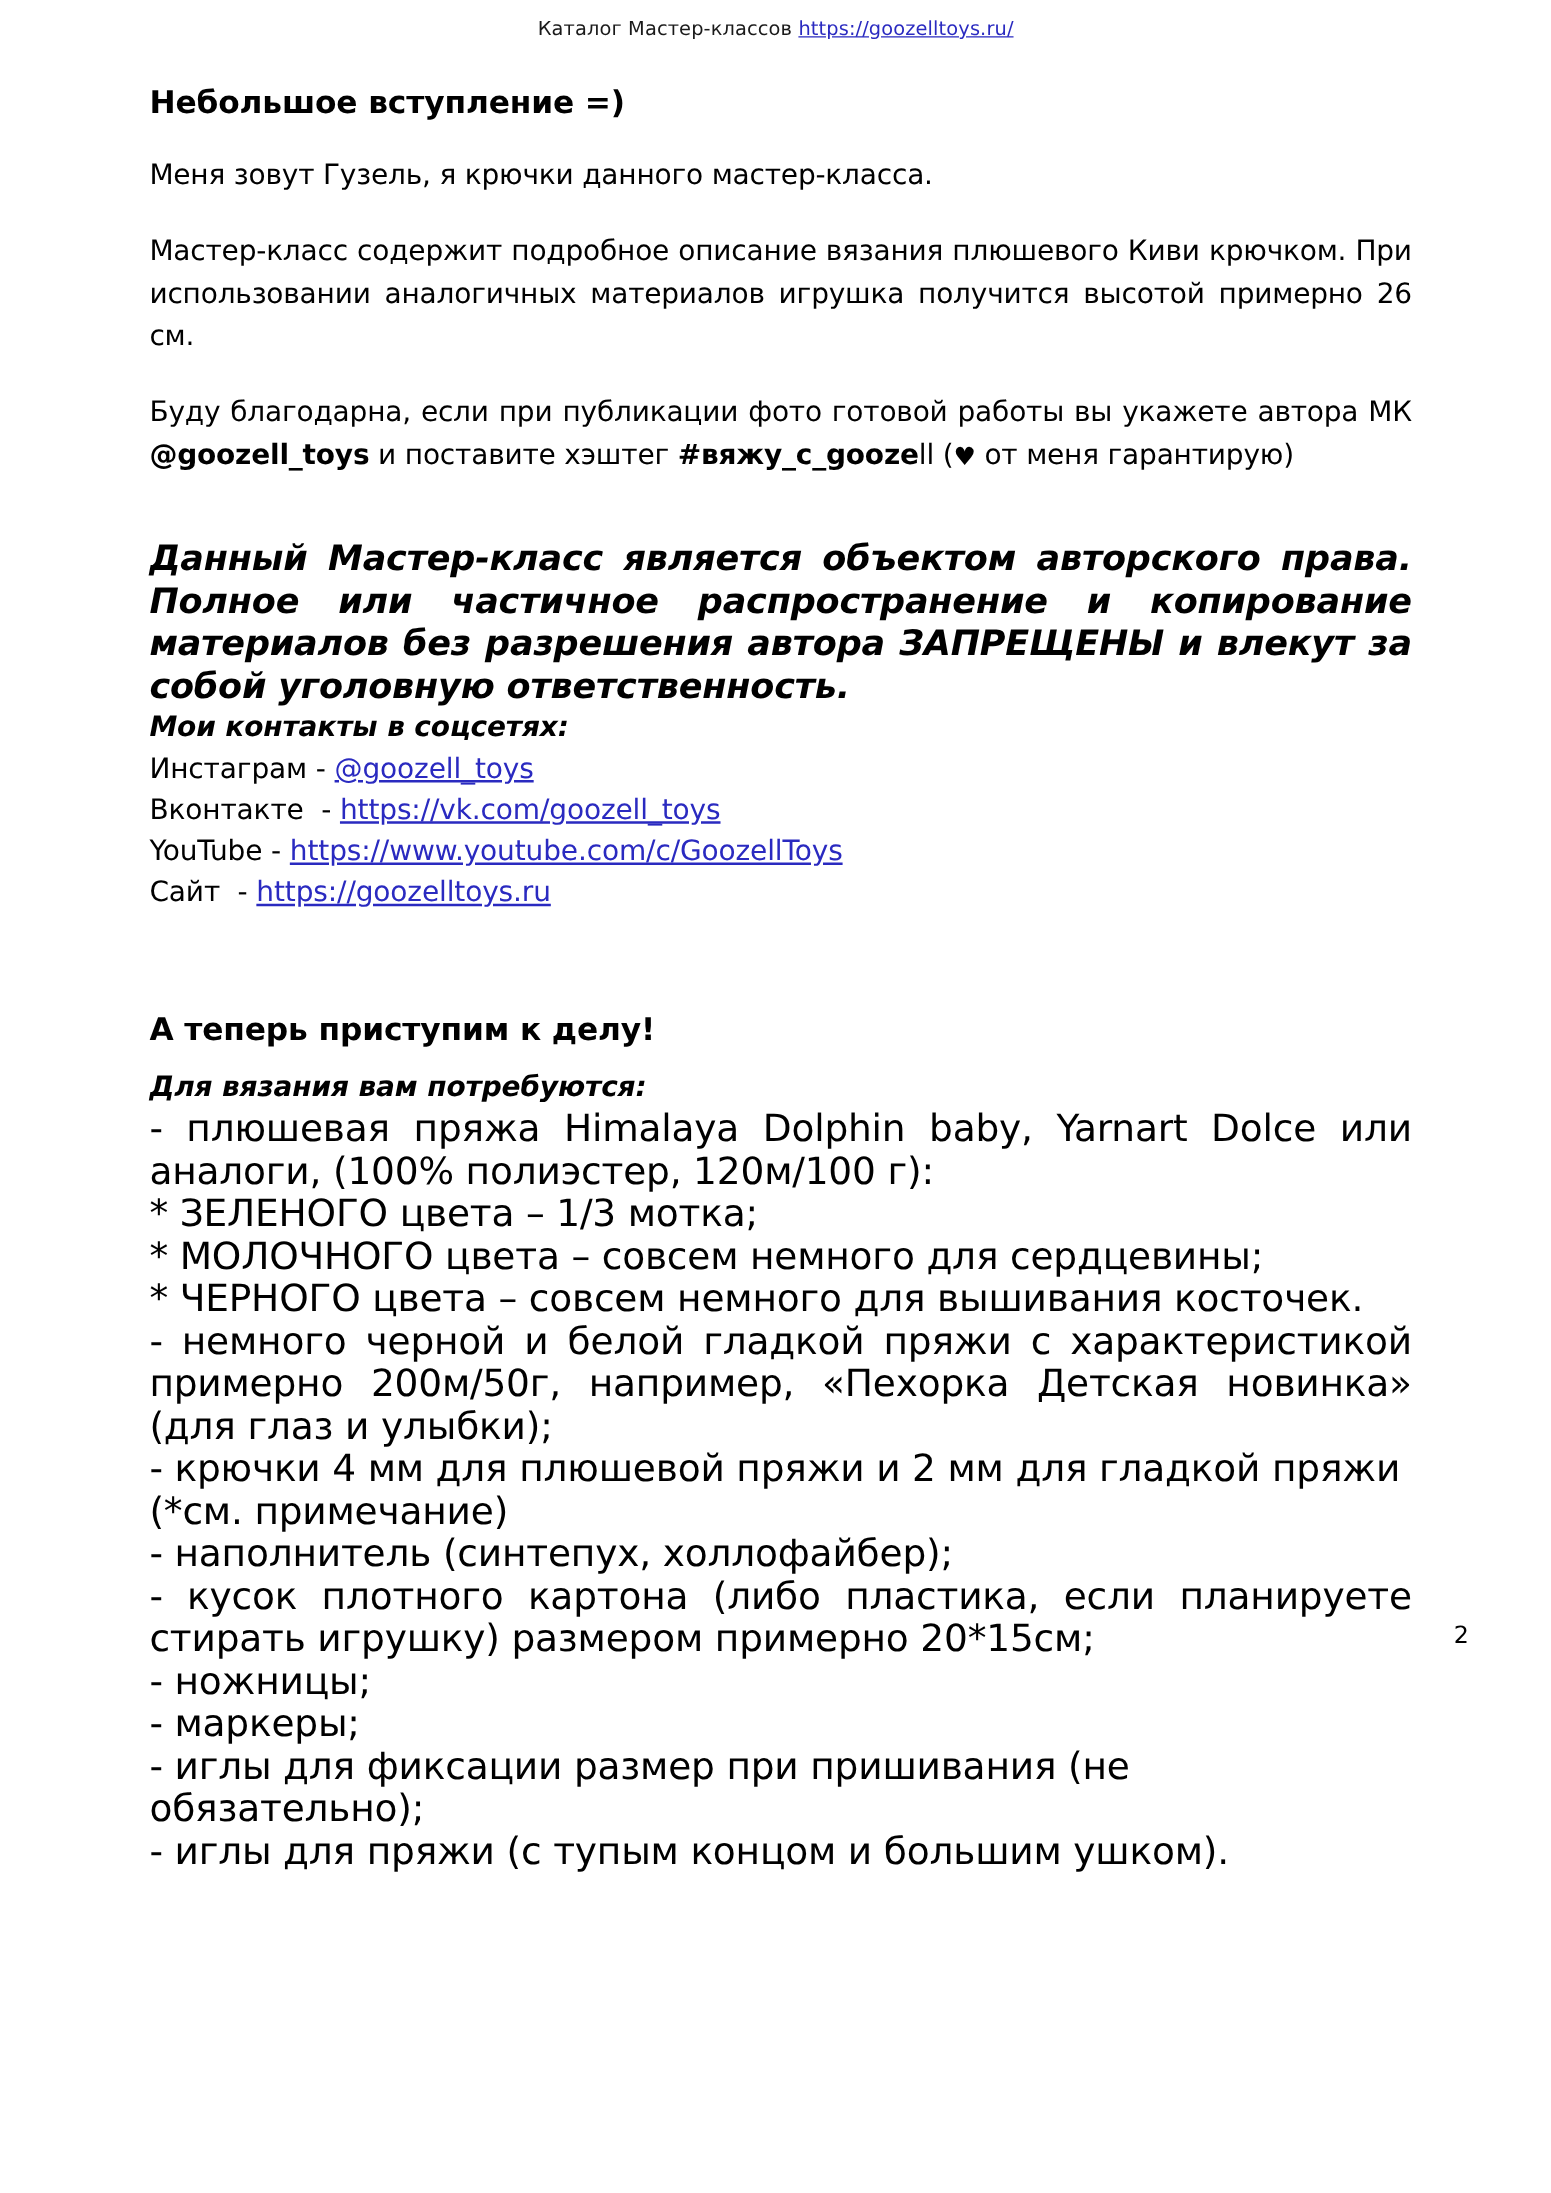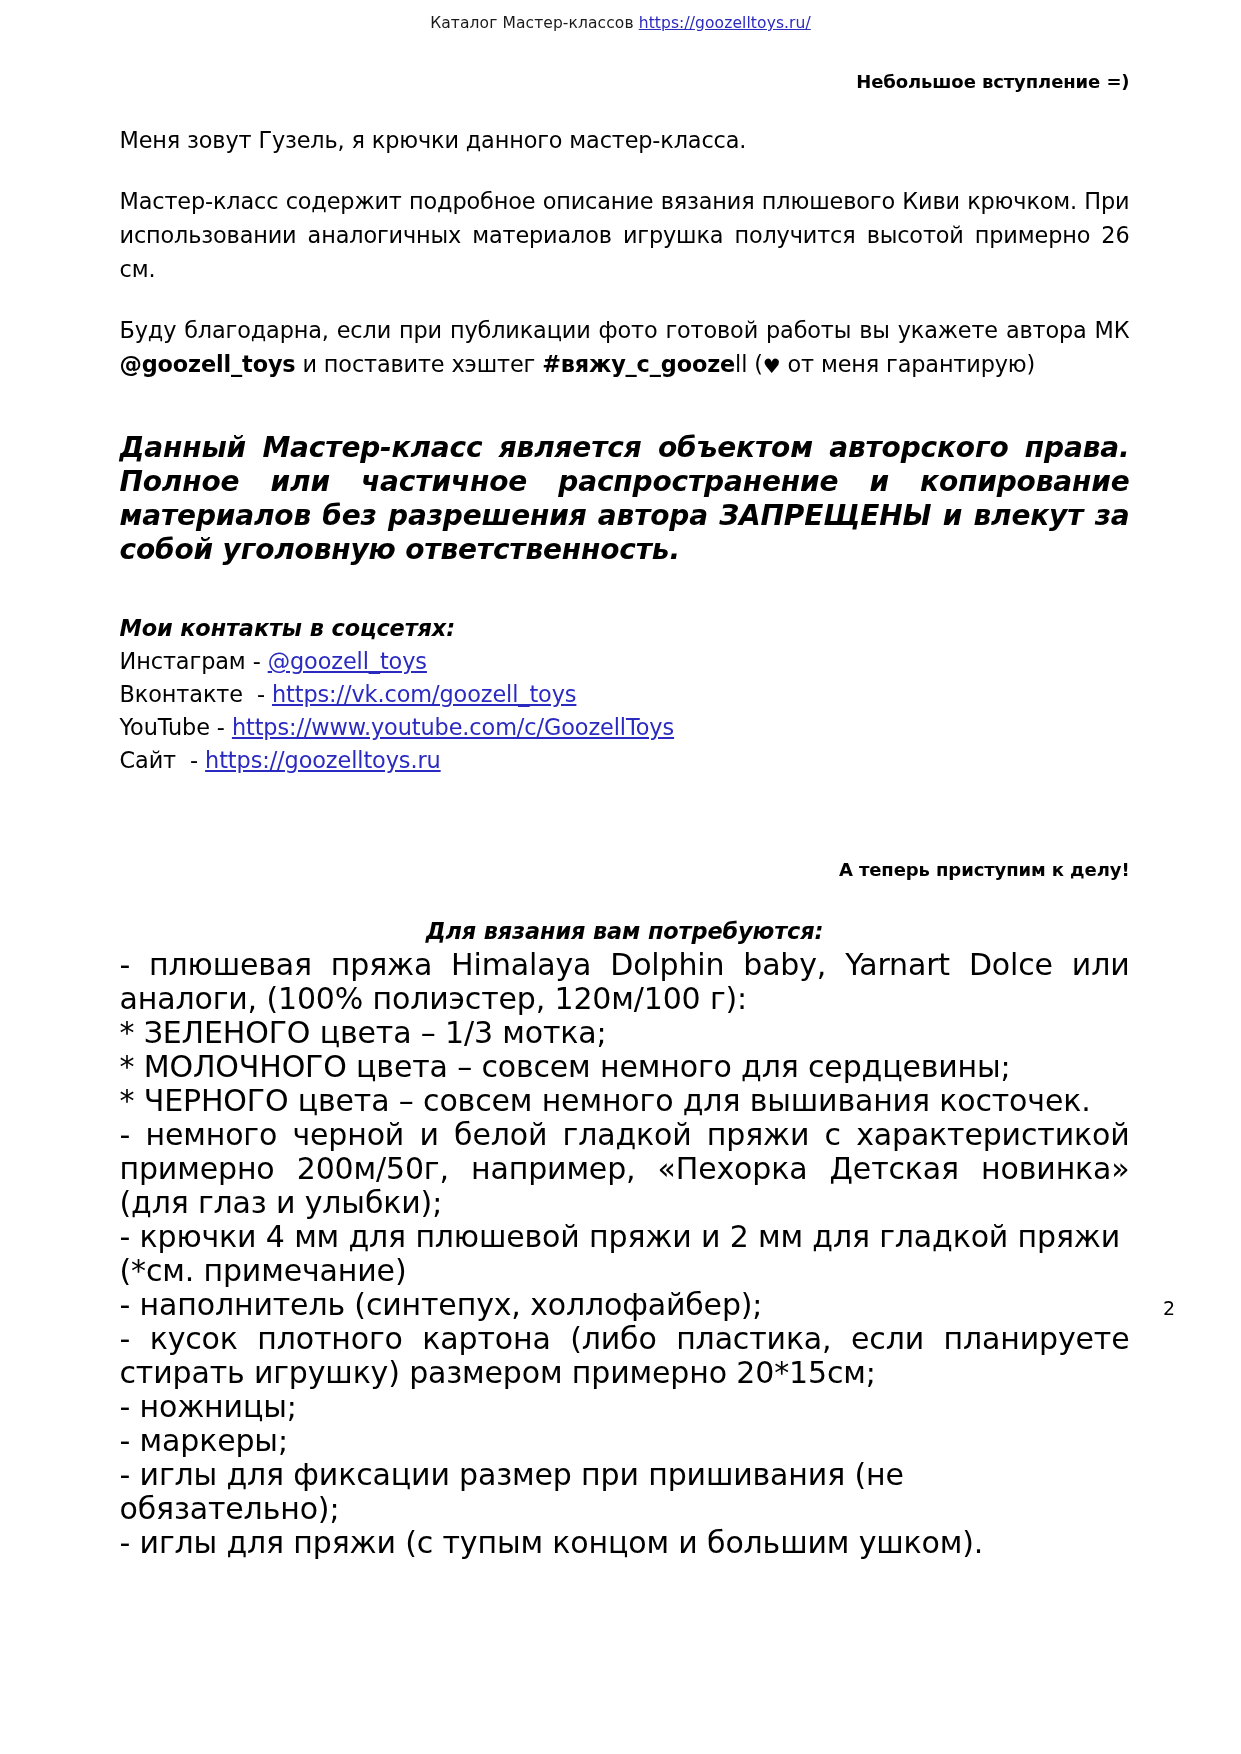"Небольшое вступление =)" h1.section-title { font-size: 18px -> 25px; text-align: right -> left }
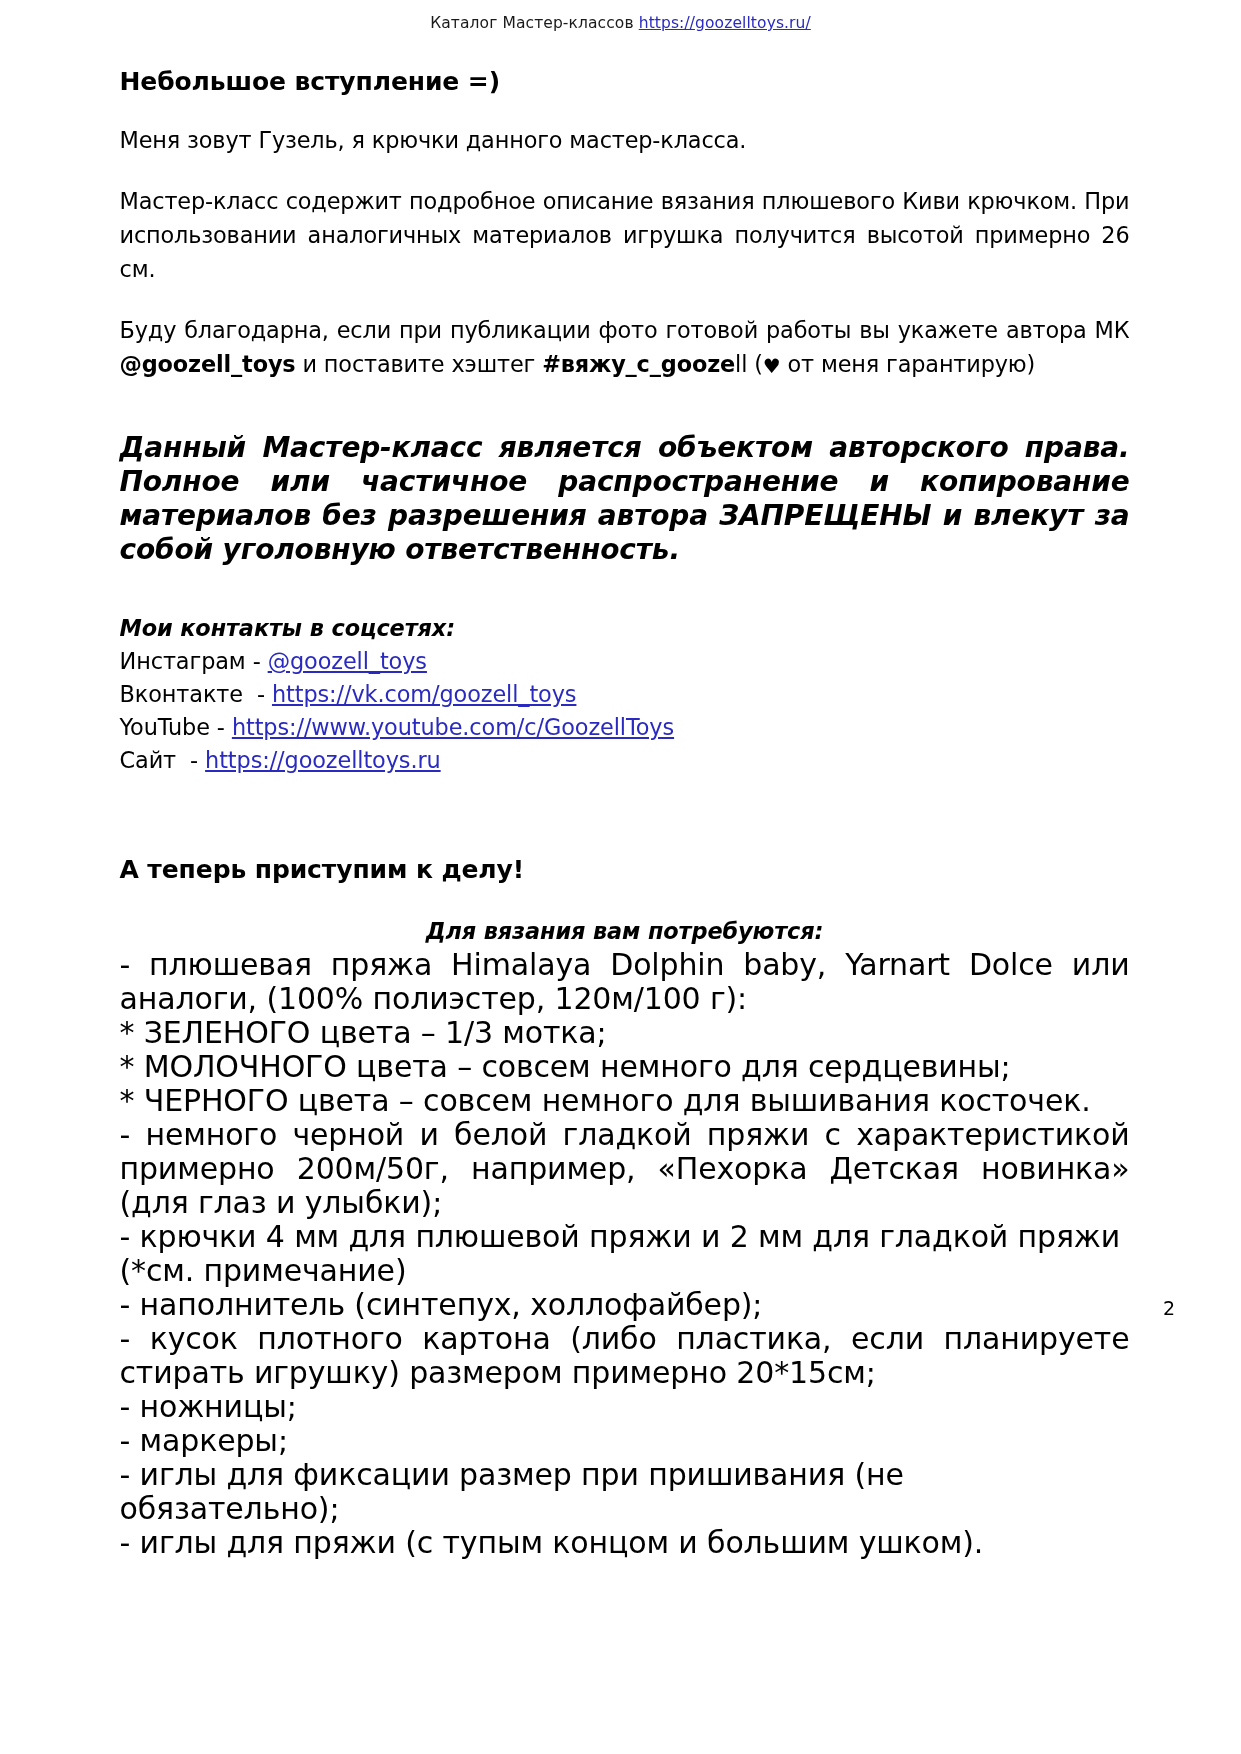"Мои контакты в соцсетях:" .contacts { margin-top: 45px -> none }
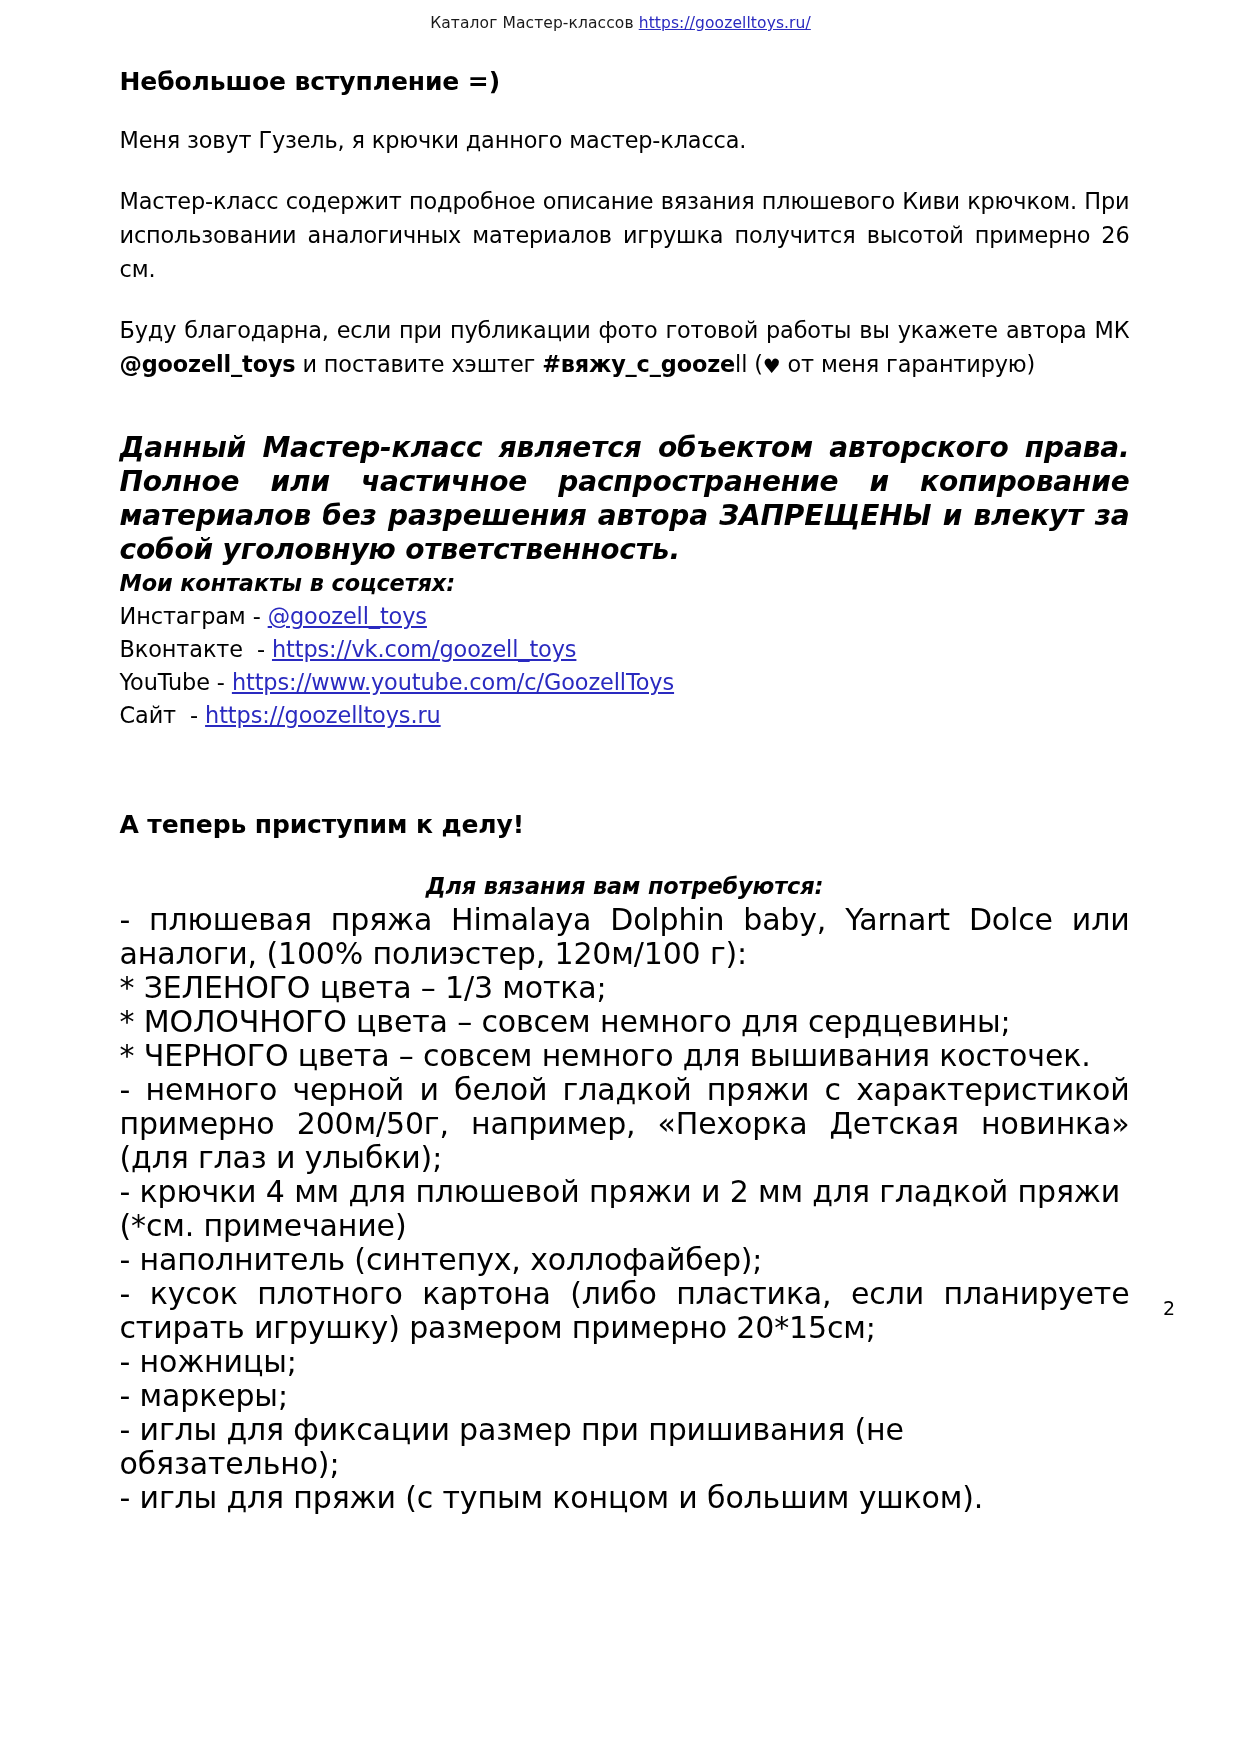"Для вязания вам потребуются:" .materials-title { margin-top: 30px -> 15px; text-align: center -> none }
